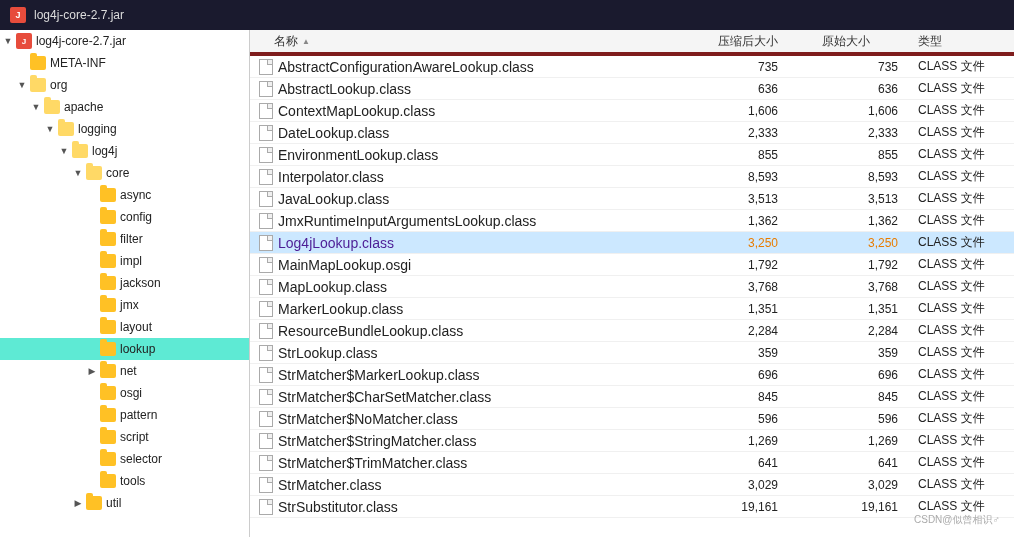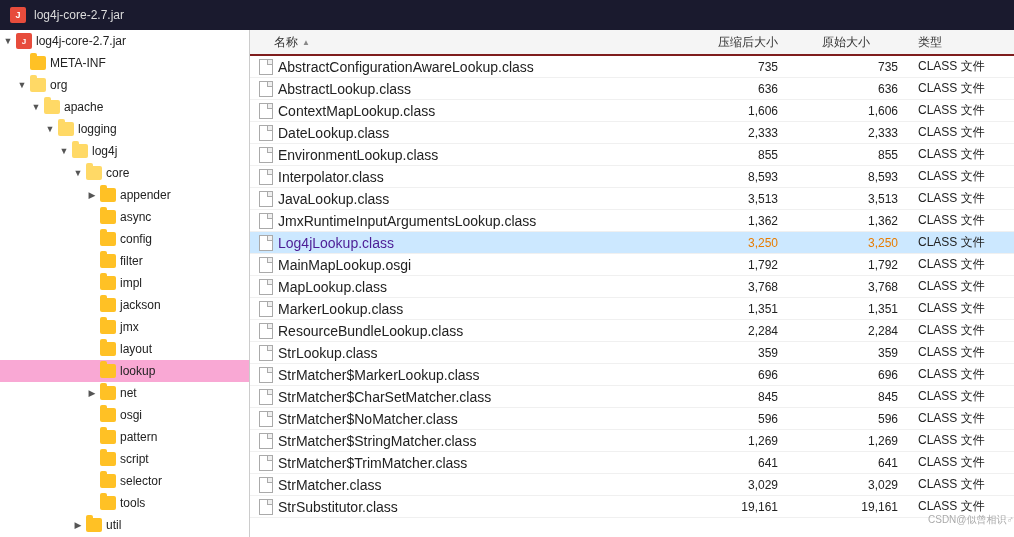"名称" .file-list-header { border-bottom: 2px solid #7f1d1d -> 4px solid #7f1d1d }
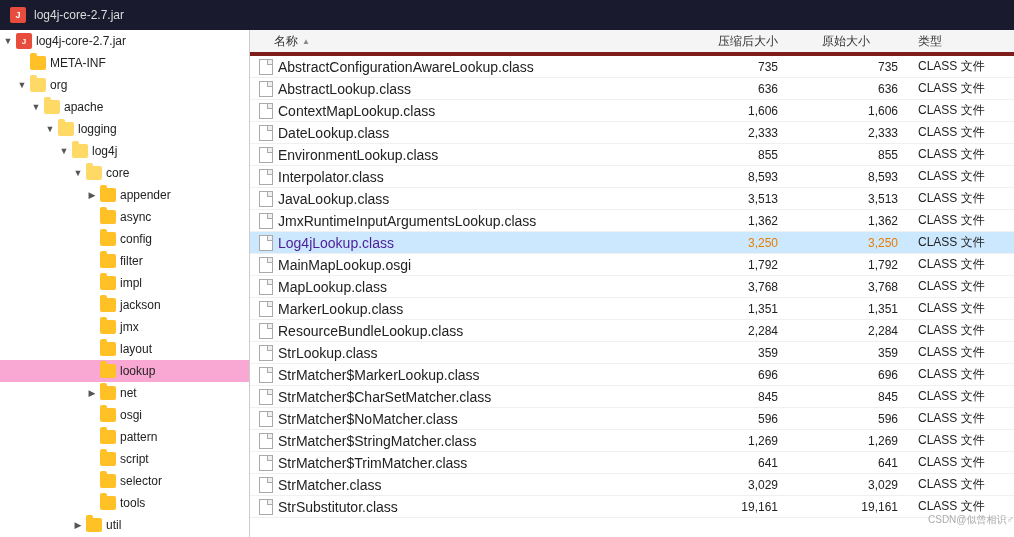"appender" div.tree-item { html: <div> <span></span> <span></span> <span></span> <span>appender</span> </div> -> none }
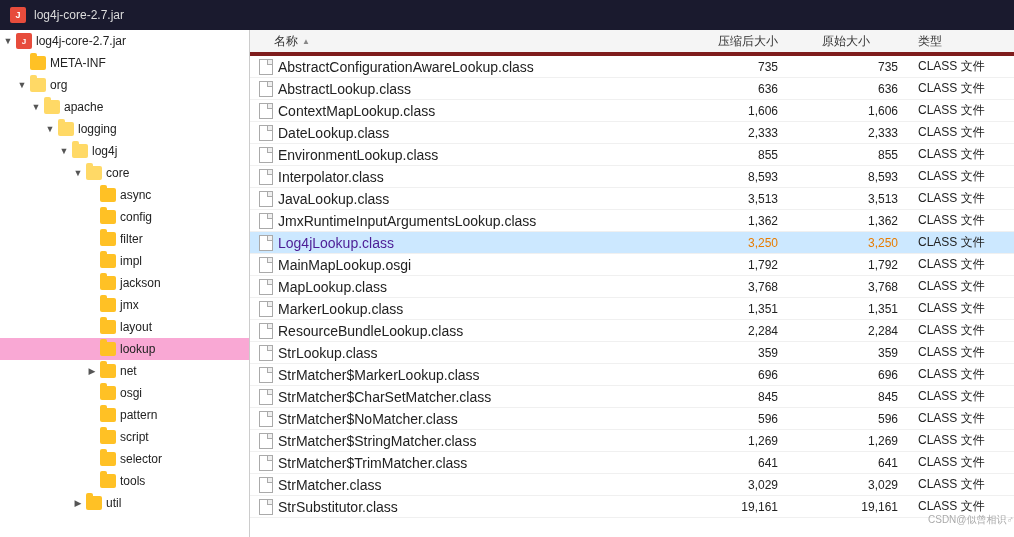"lookup" .tree-item.highlighted { background: #f9a8d4 -> #5eead4 }
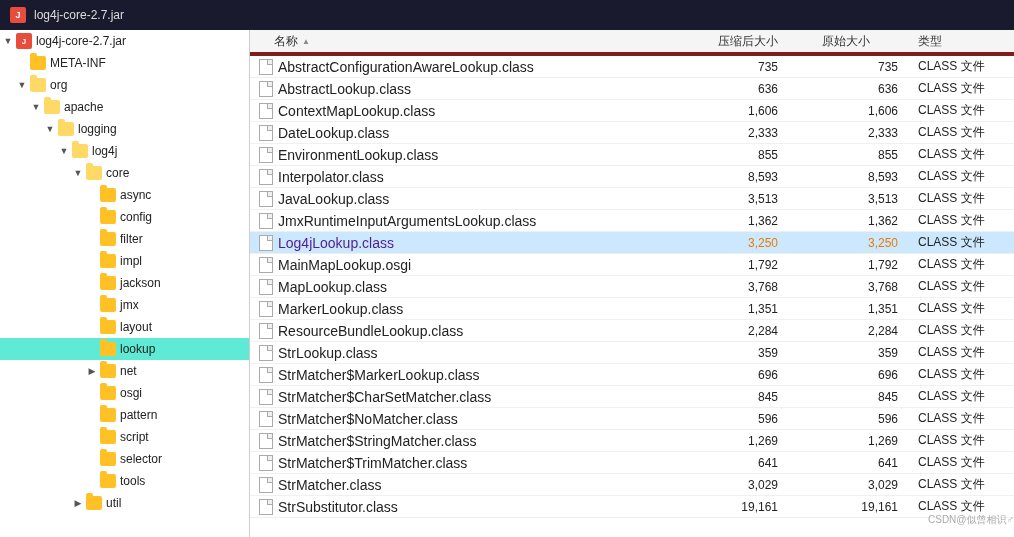"CSDN@似曾相识♂" .watermark { right: 0 -> 14px }
